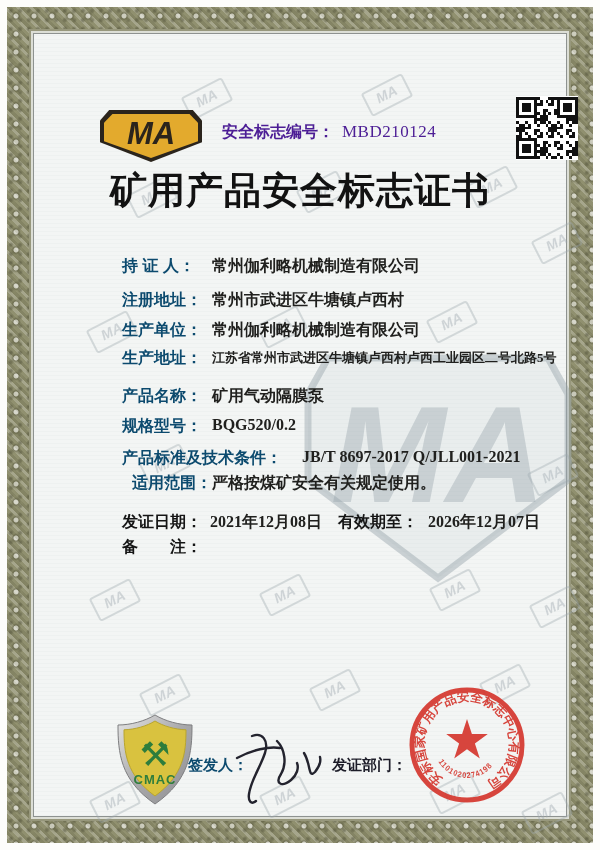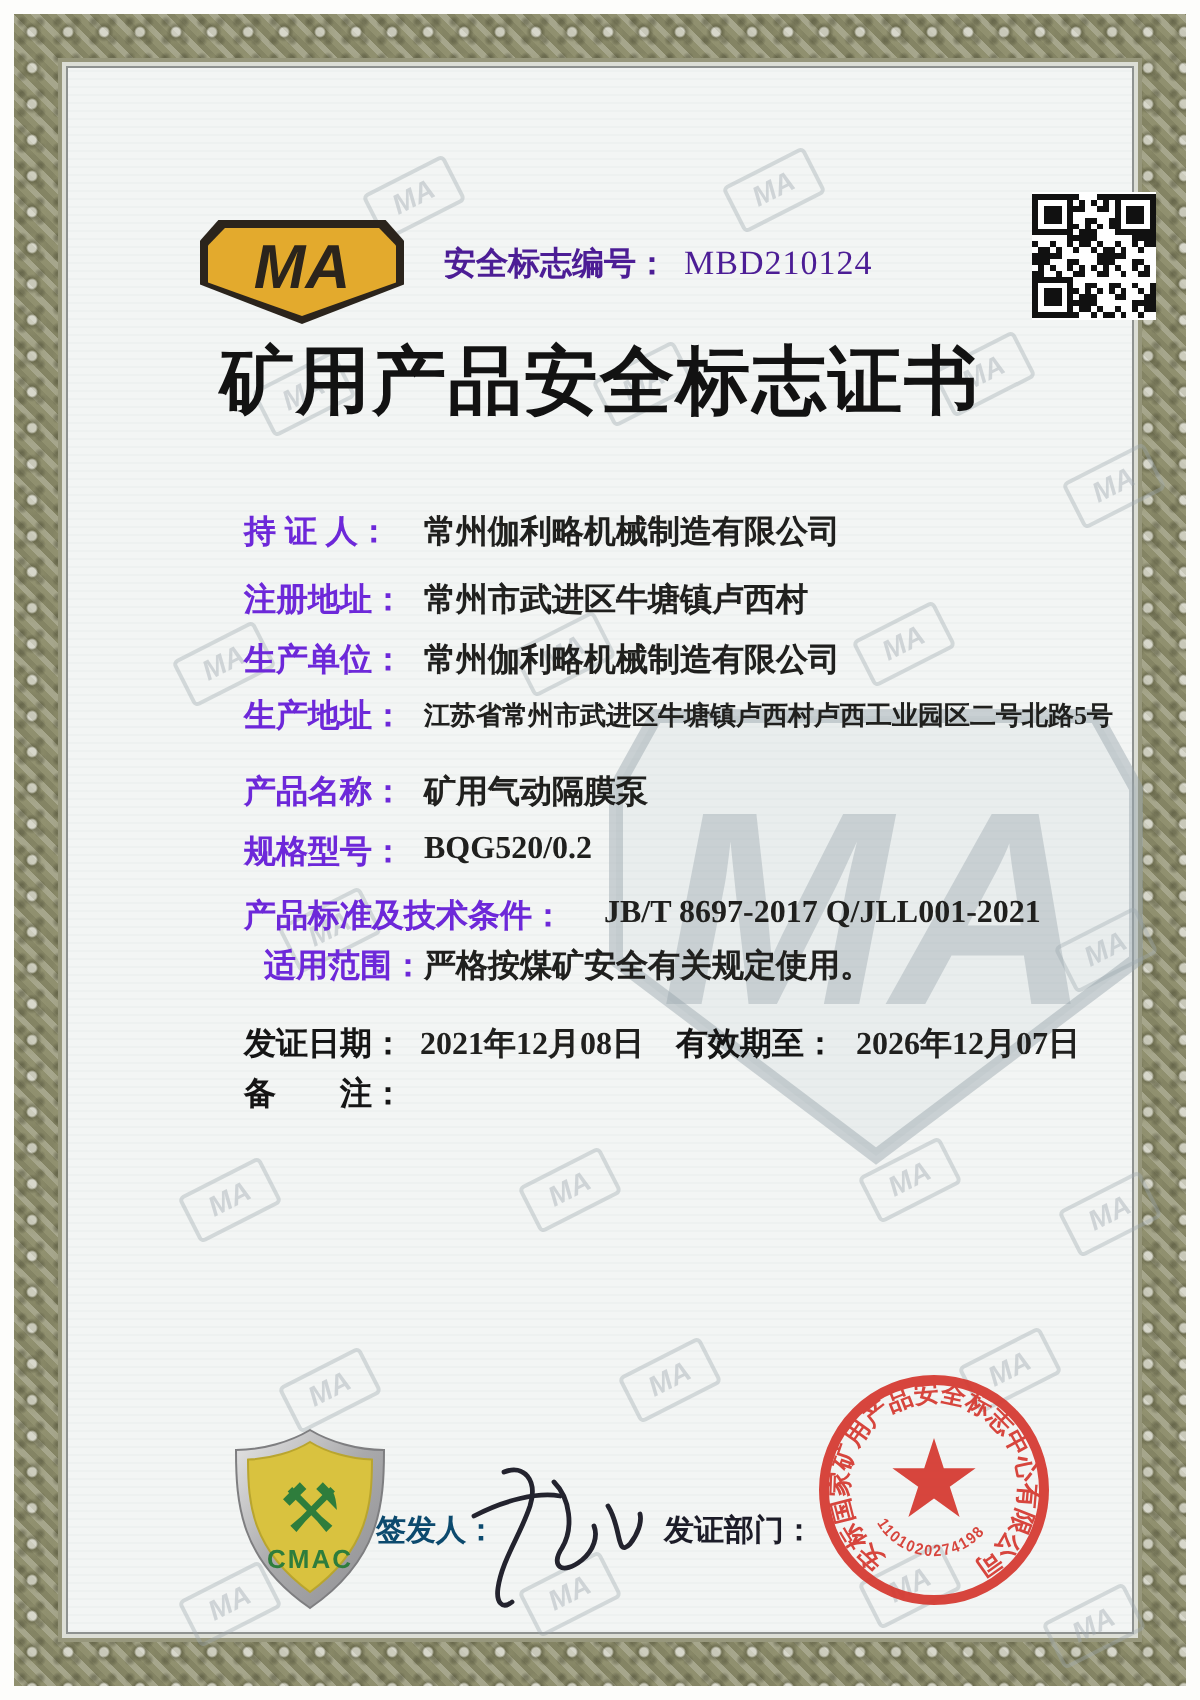"持 证 人：" .flabel { color: #6d28d9 -> #0c4a6e }
